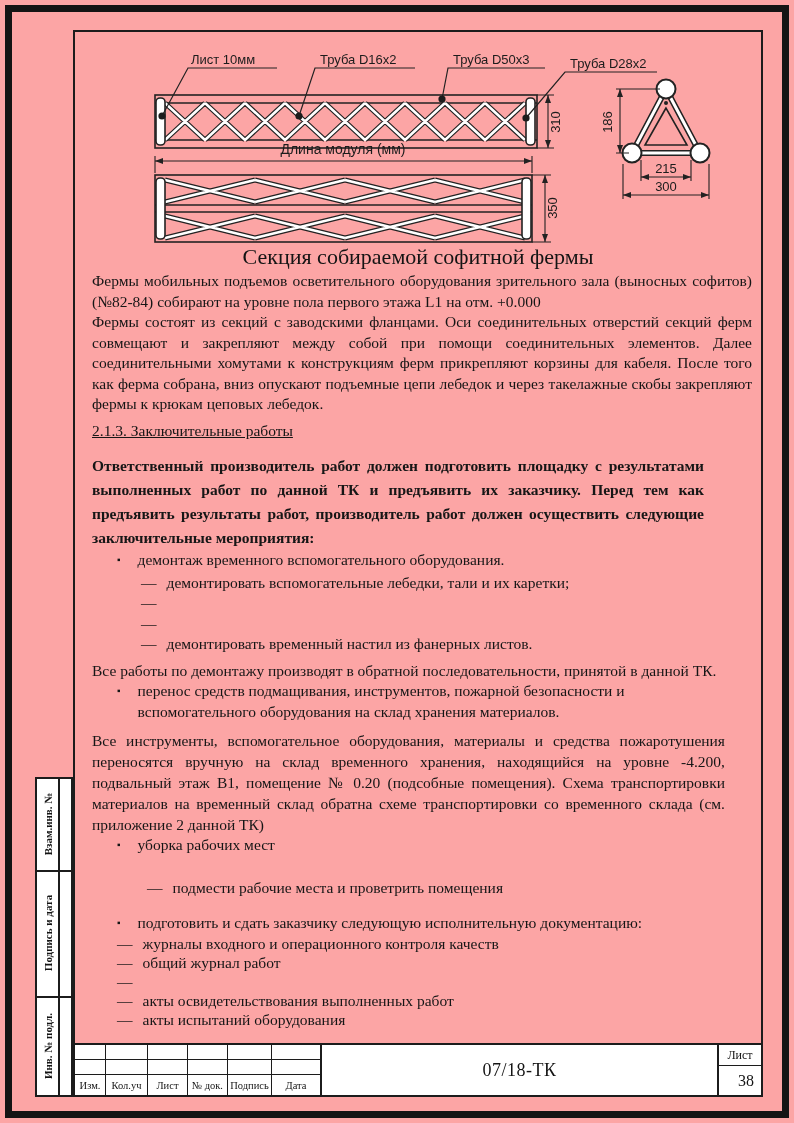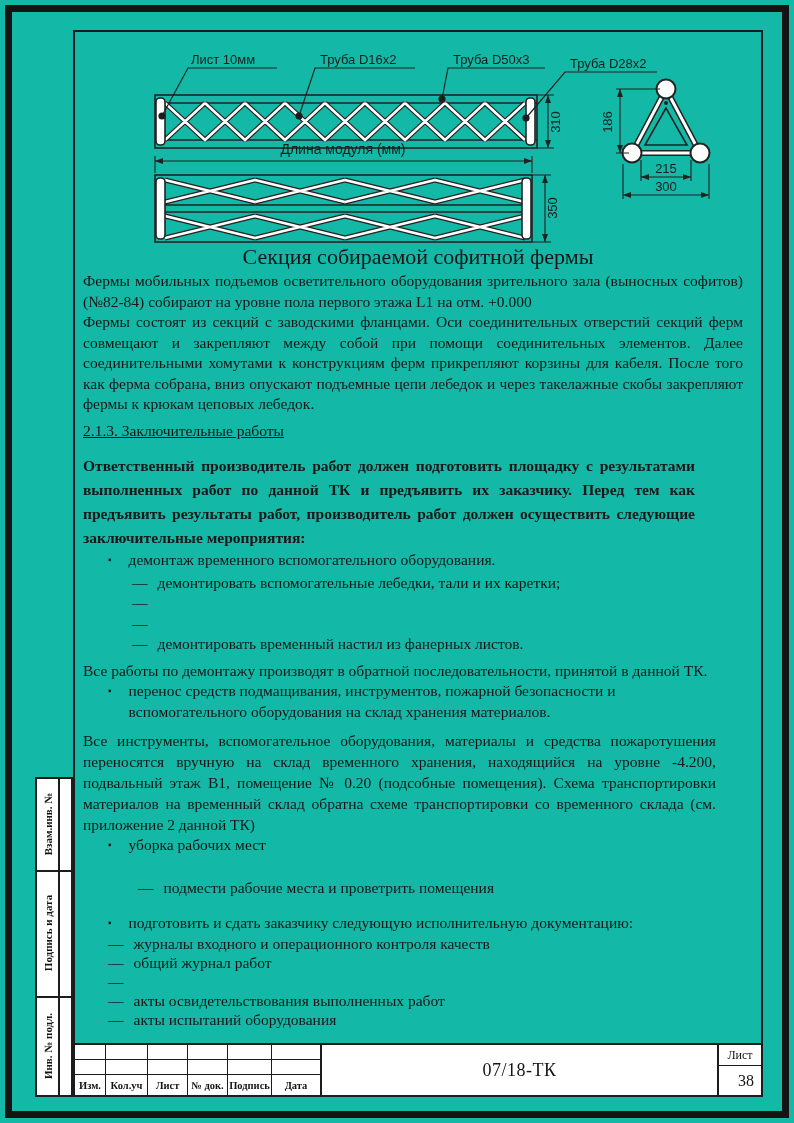"Лист 10мм" .page { background: #14b8a6 -> #fca5a5 }
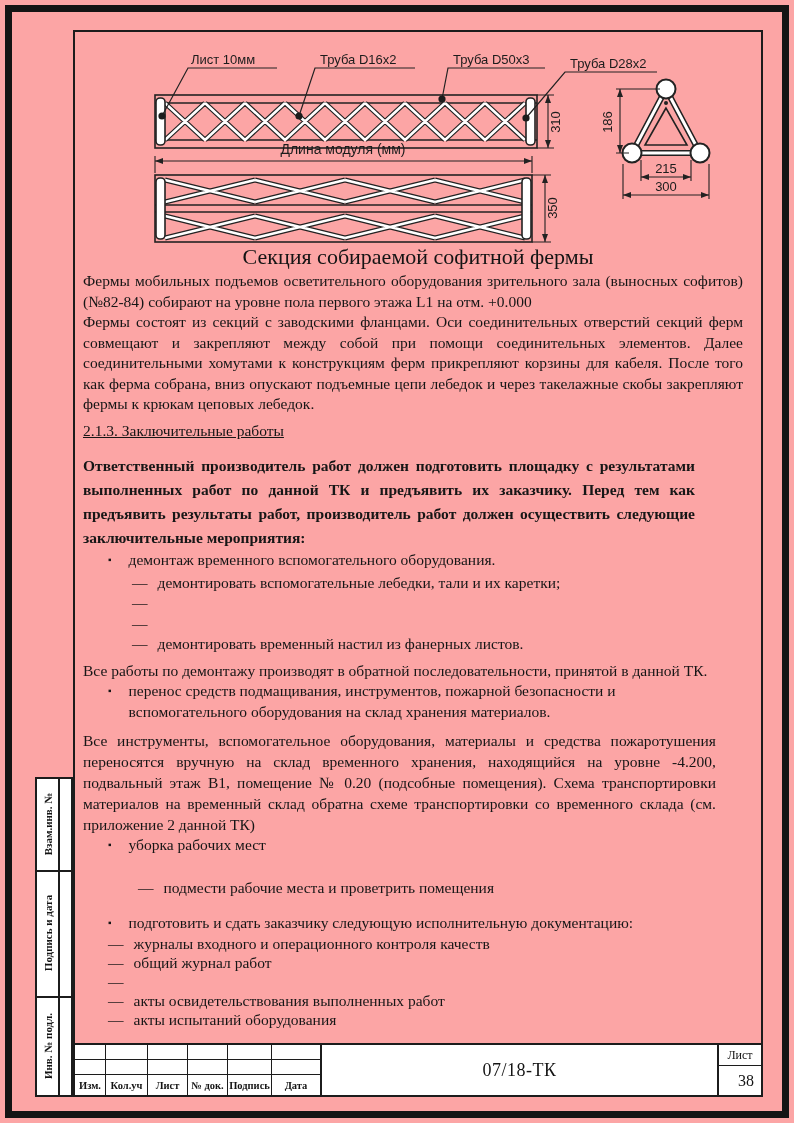"Фермы мобильных подъемов осветительного" .bodytext { left: 83px -> 92px }
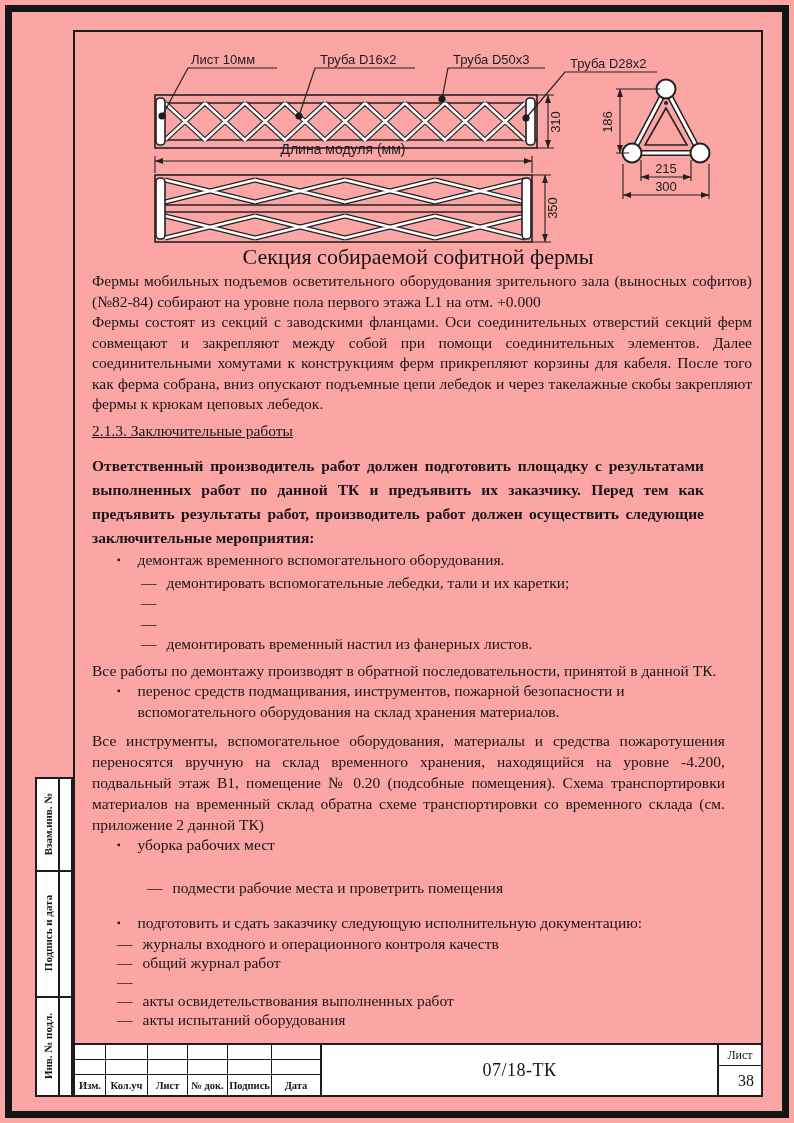"Изм." .tb-small .hdr { font-weight: bold -> normal }
